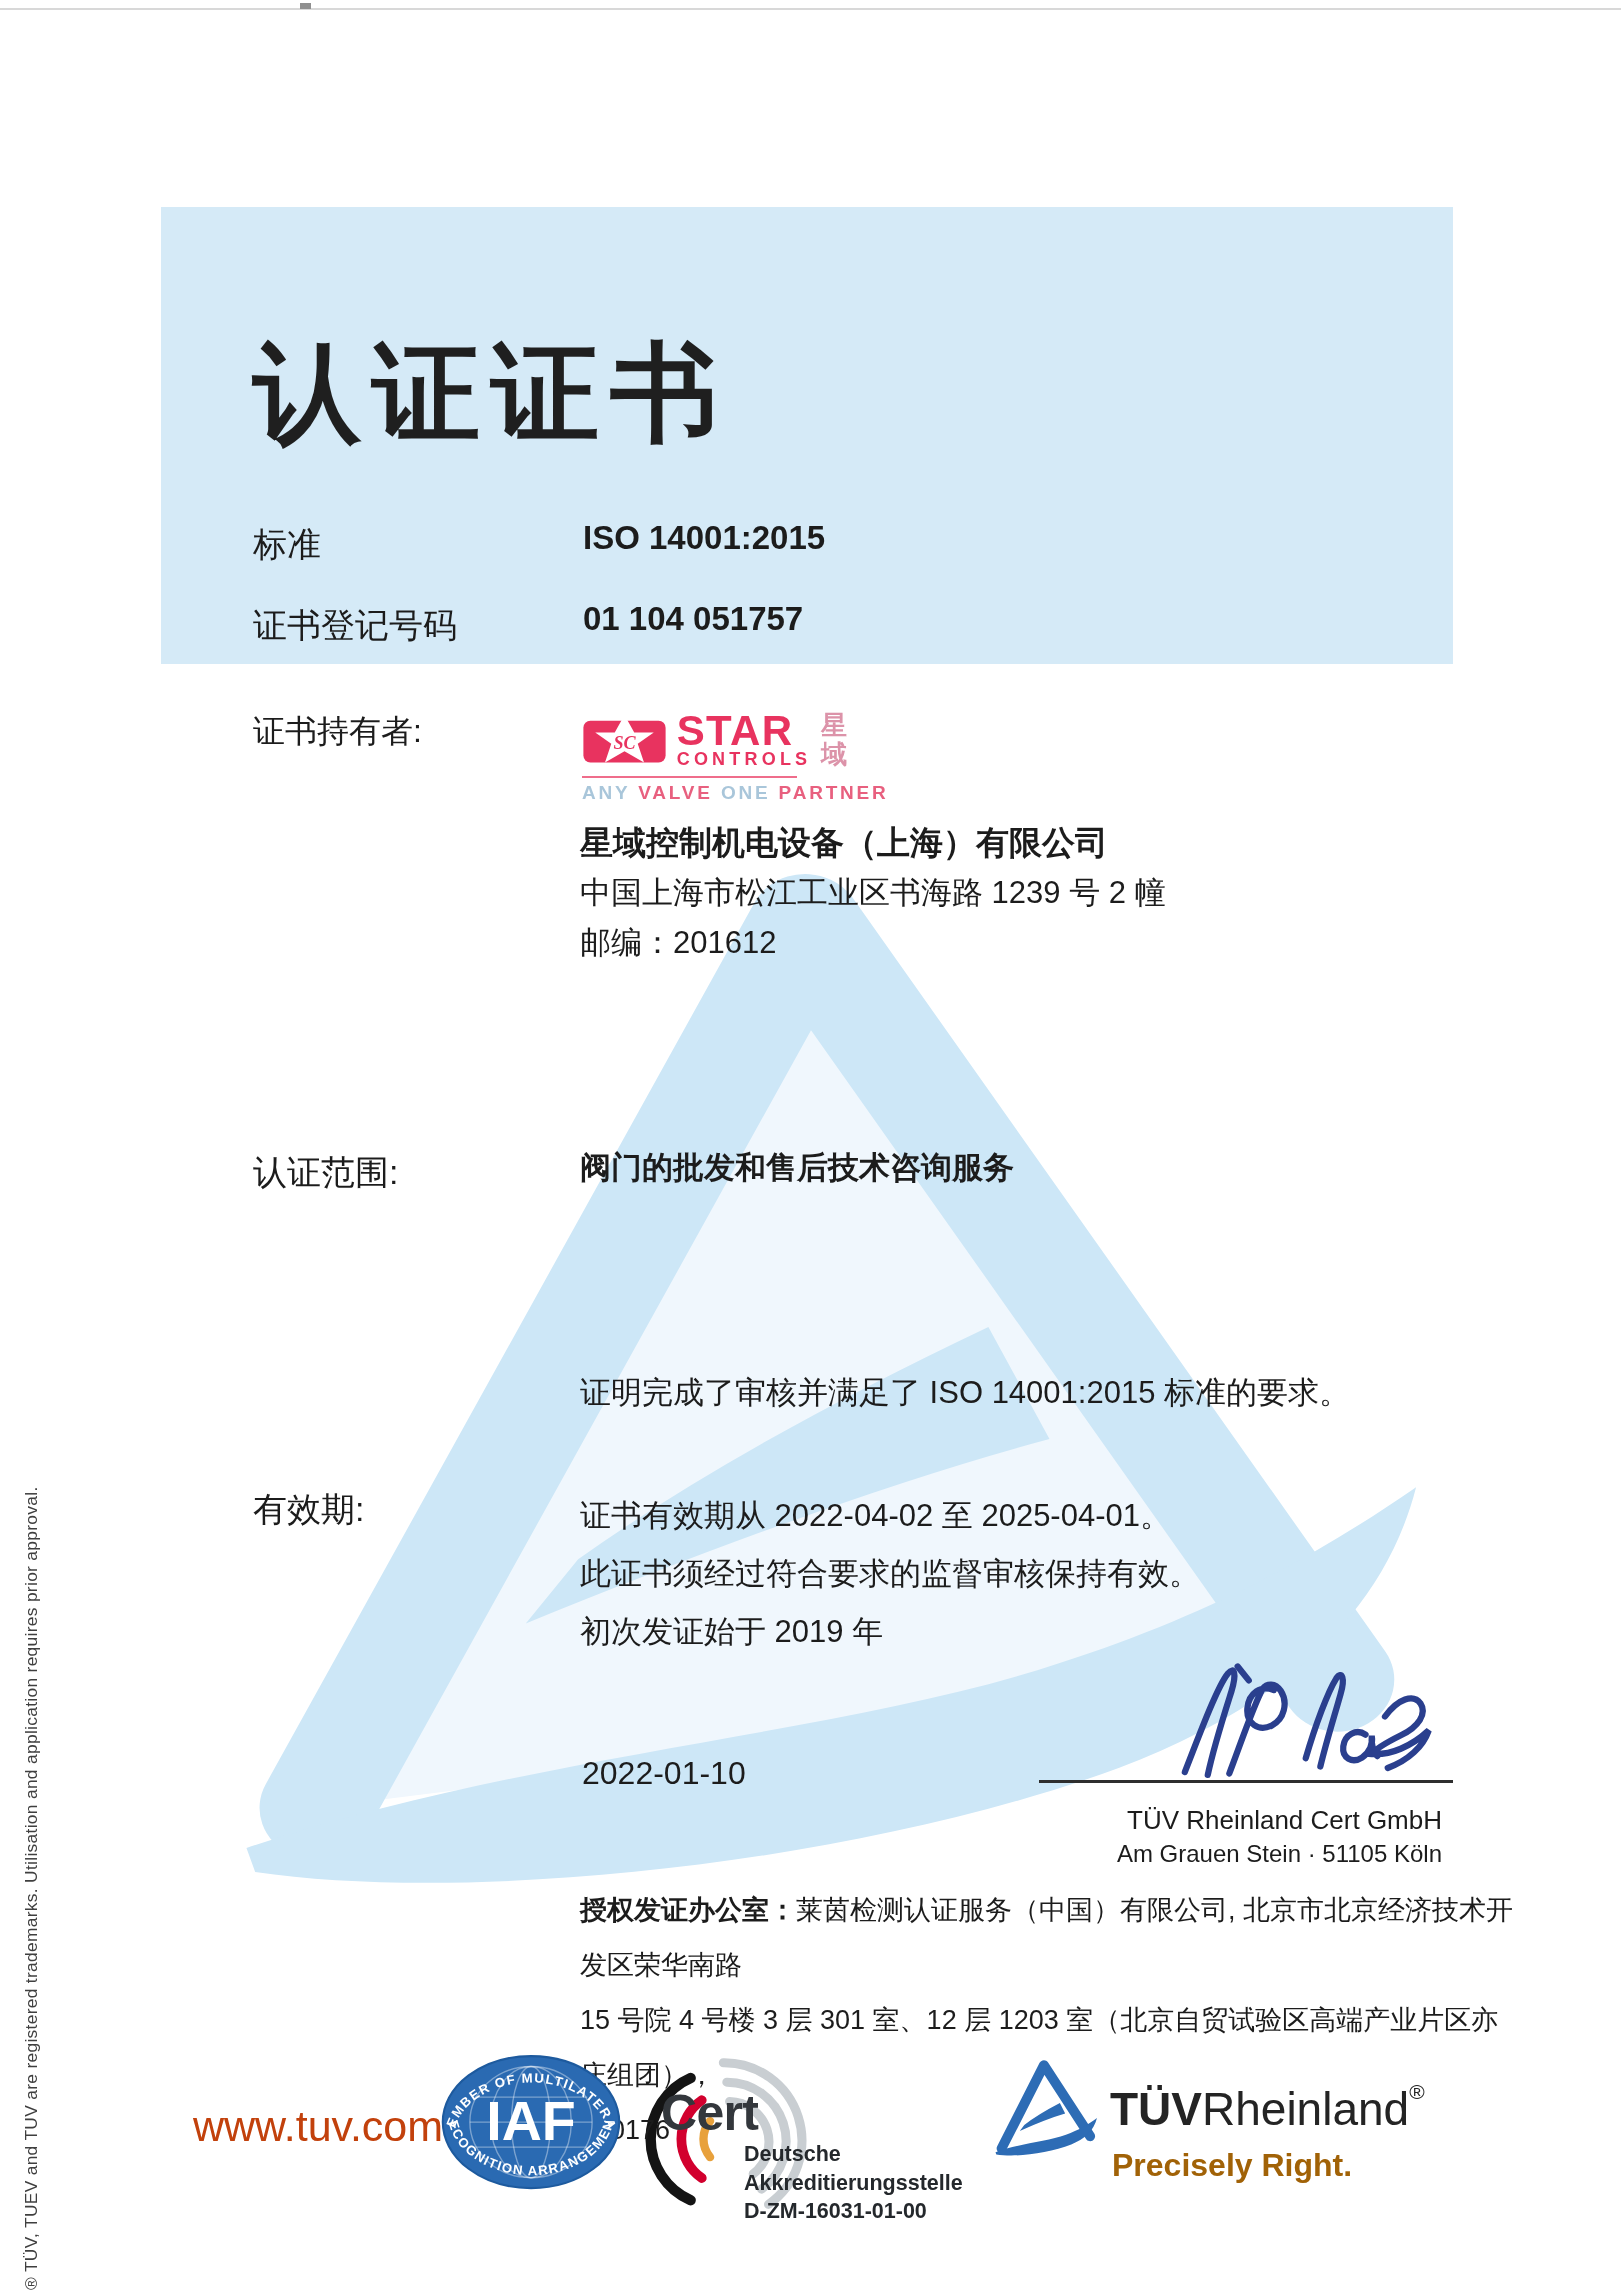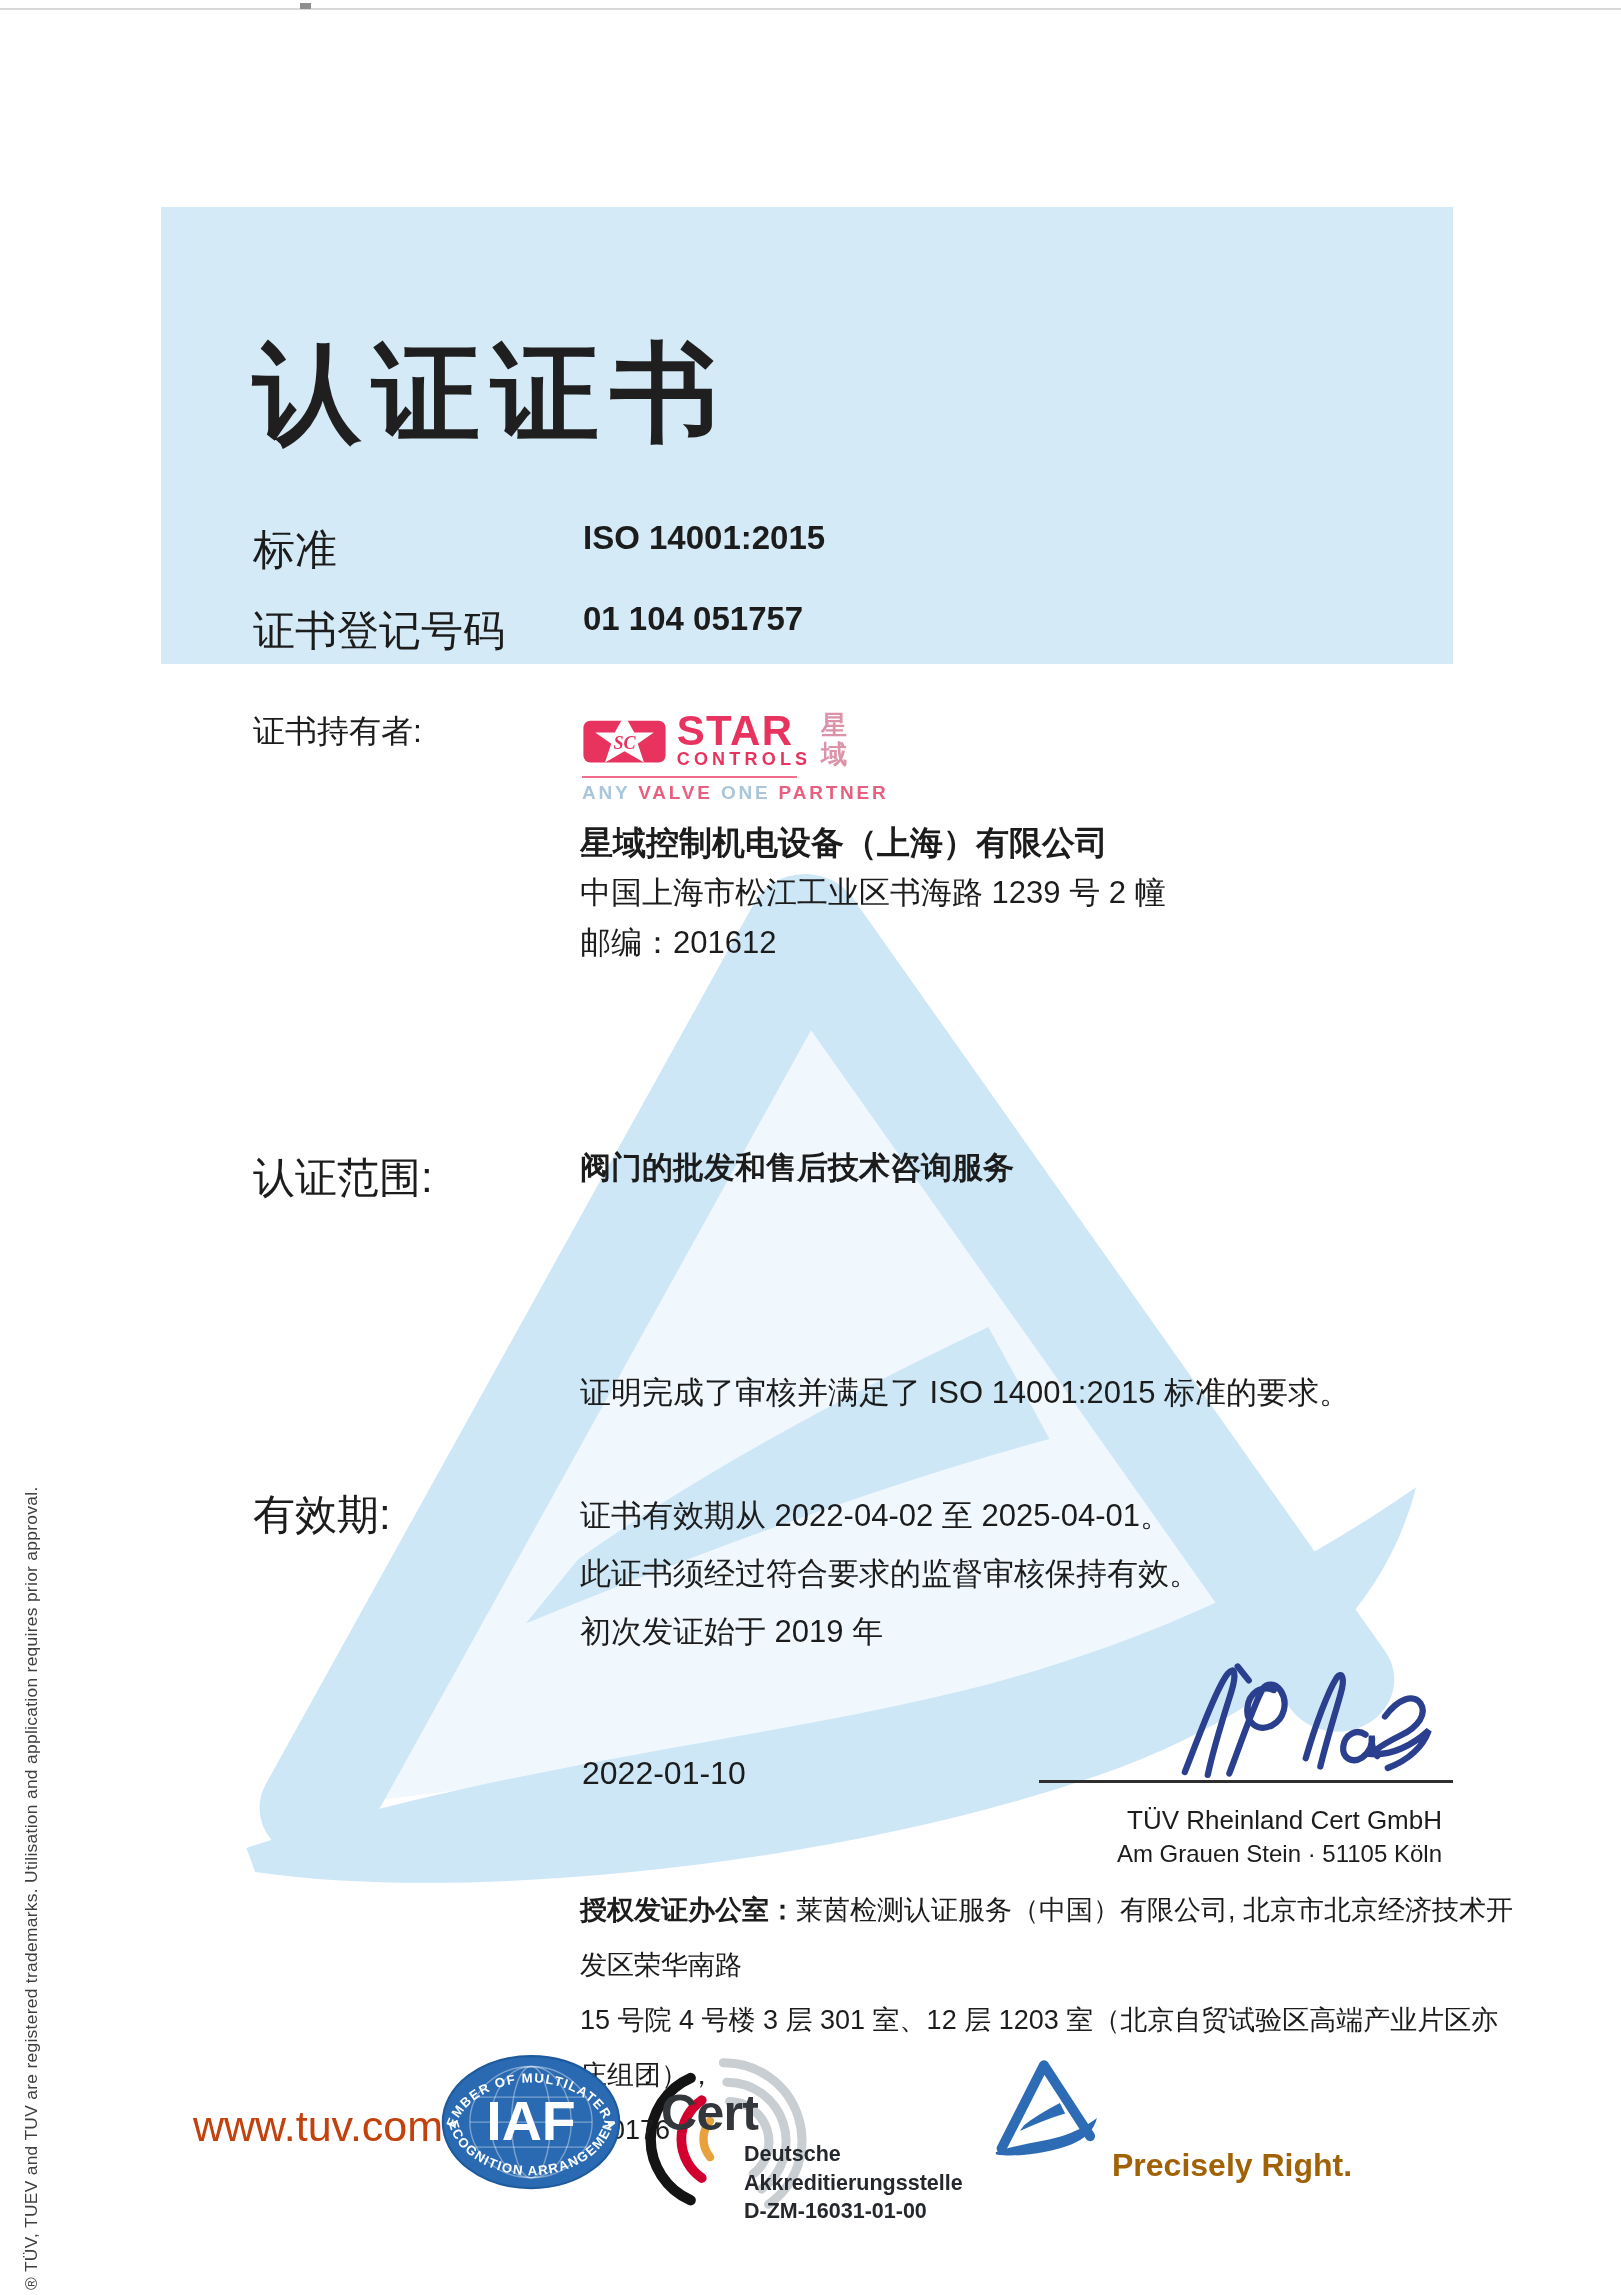"标准" .lbl { font-size: 42px -> 34px }
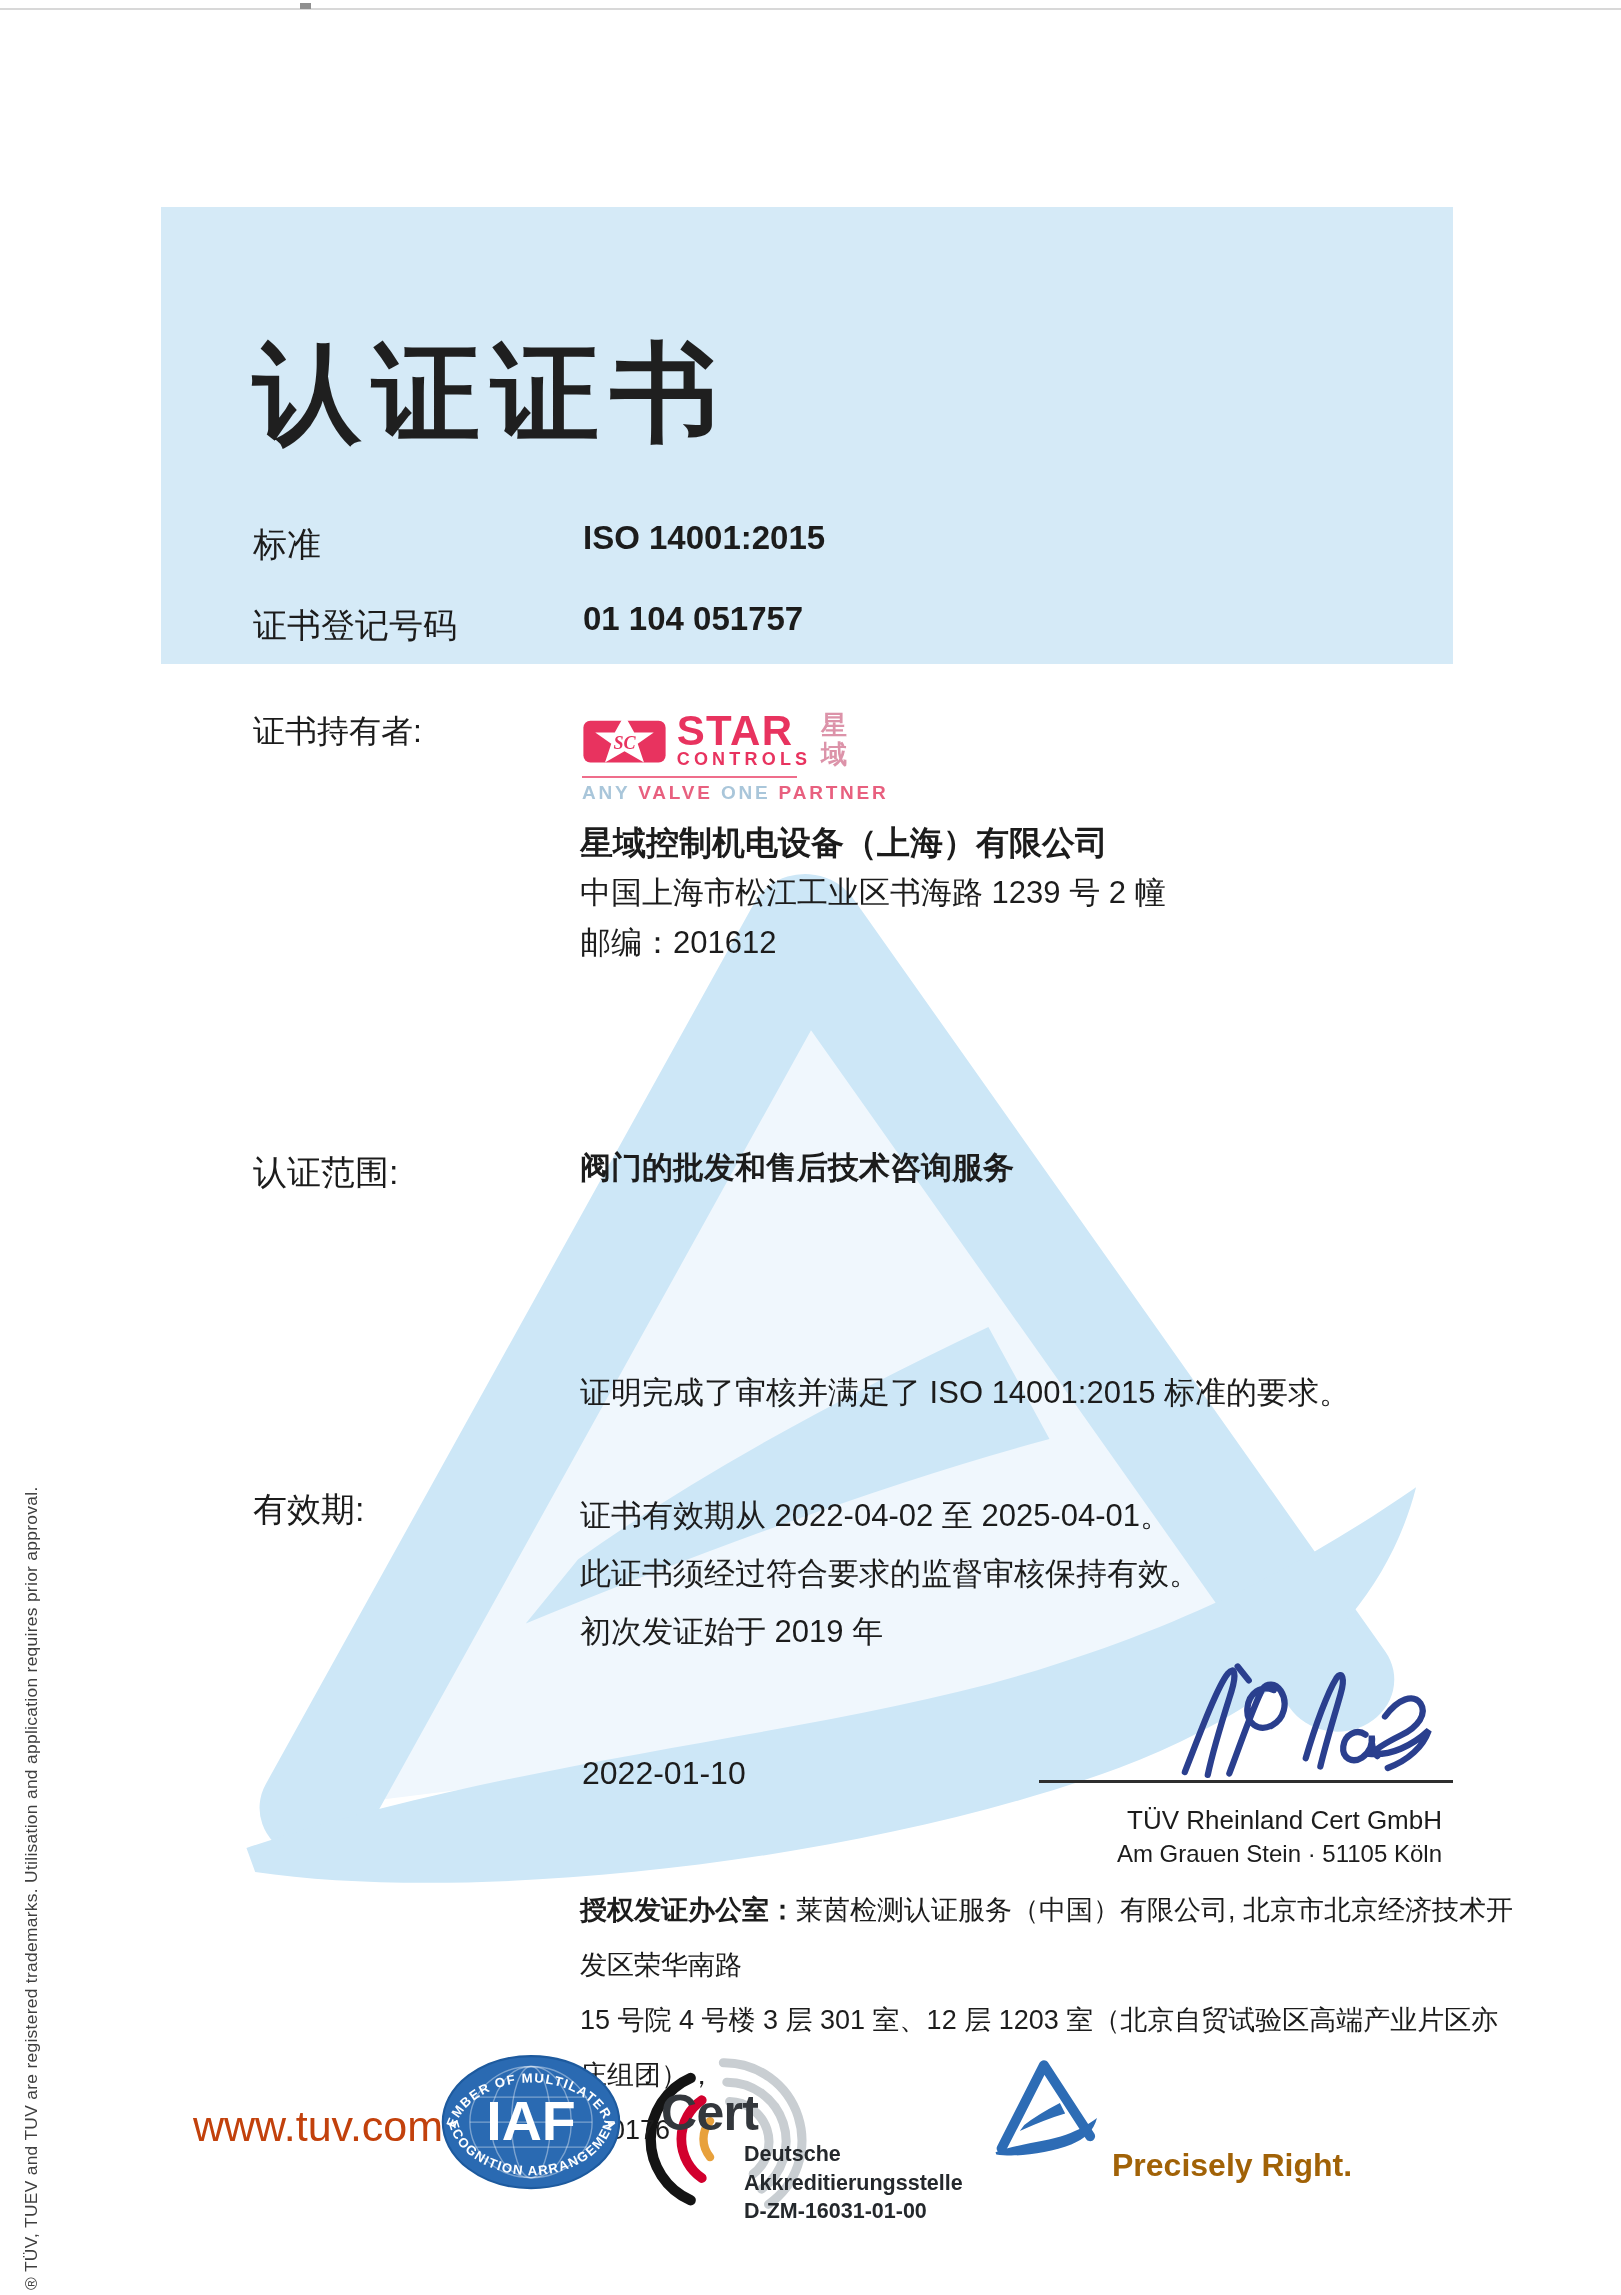"TÜVRheinland®" div.abs { html: none -> <div><span>TÜV</span><span>Rheinland</span><span>®</span></div> }
